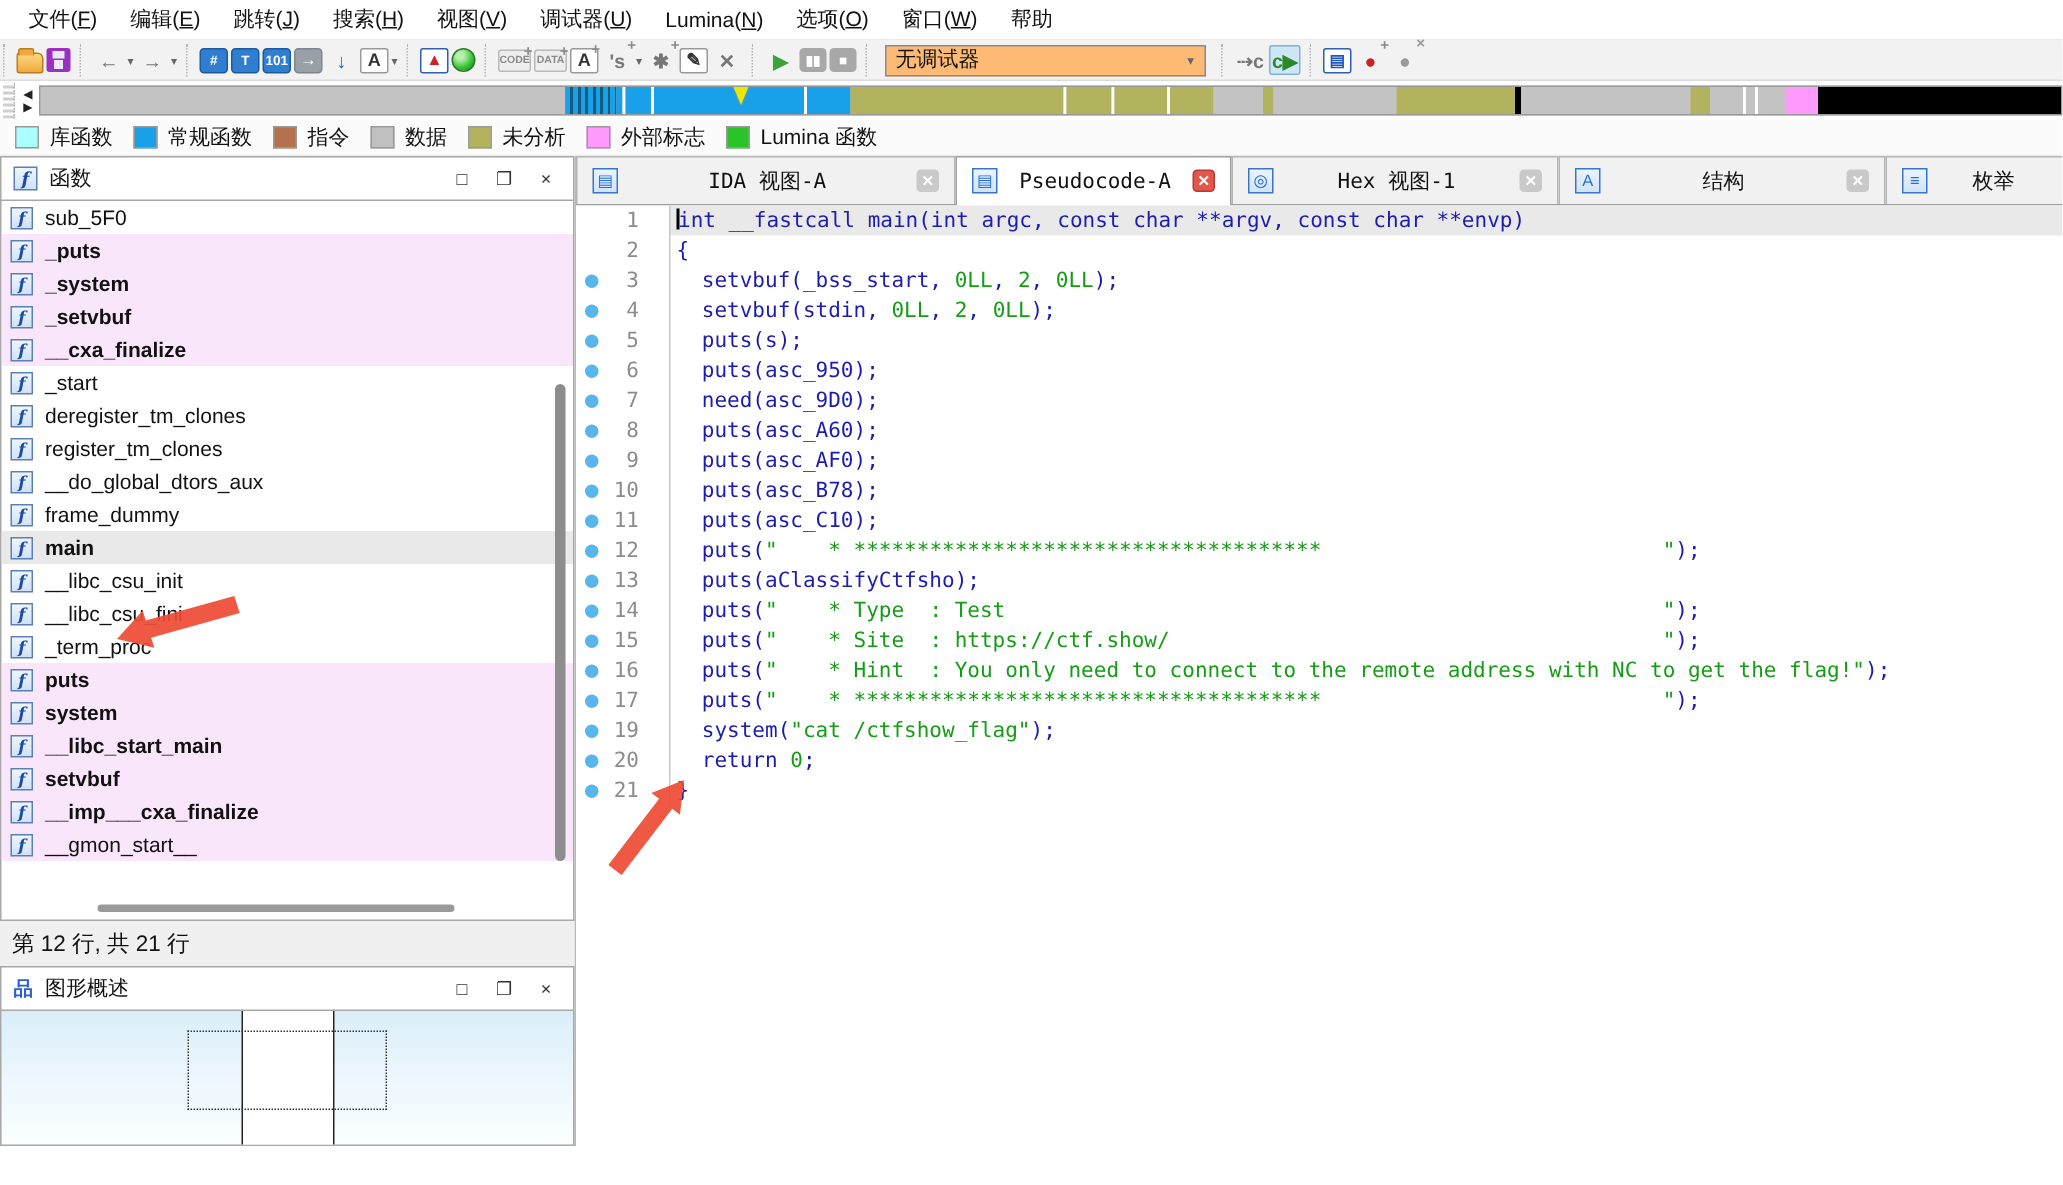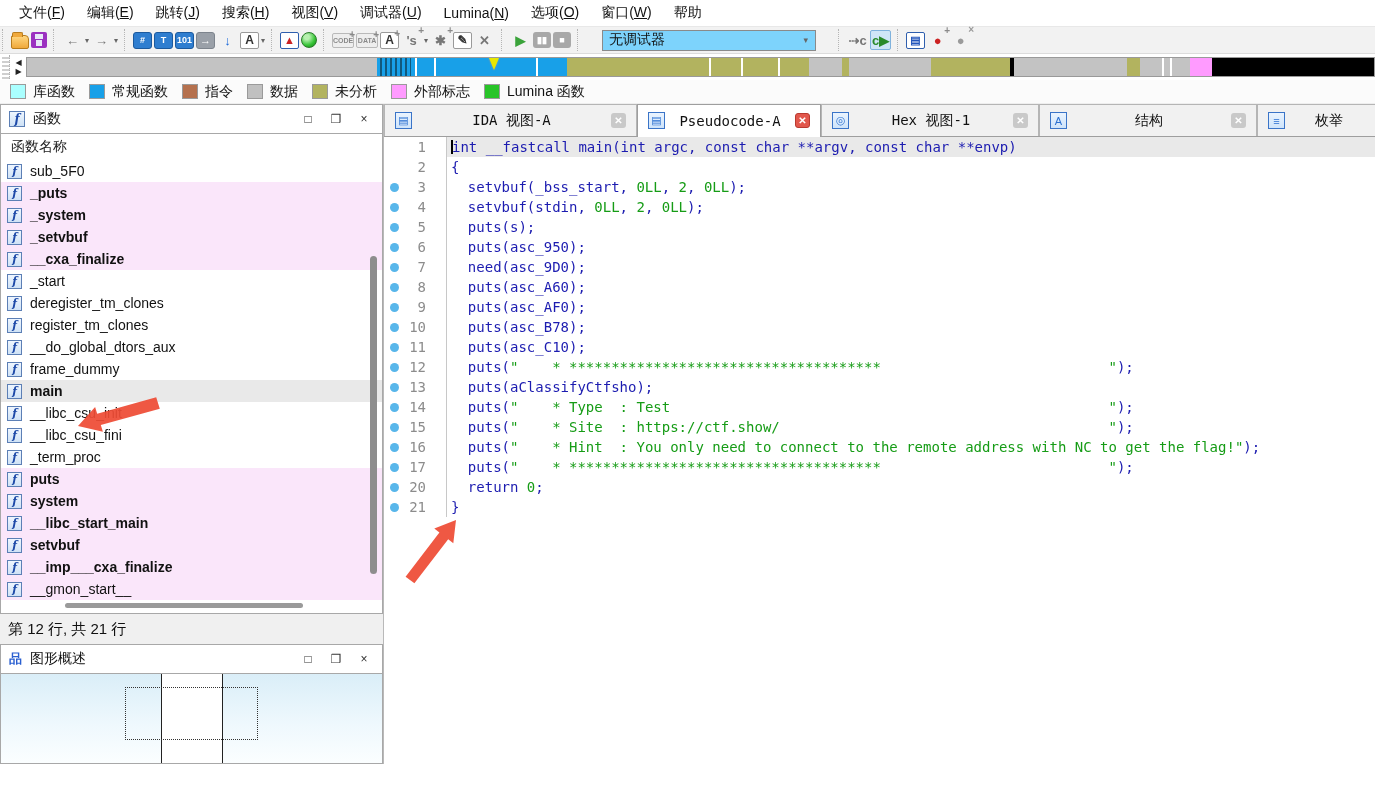"无调试器" .combo { background: #7dd3fc -> #fdba74; margin: 0 17px -> 0 5px }
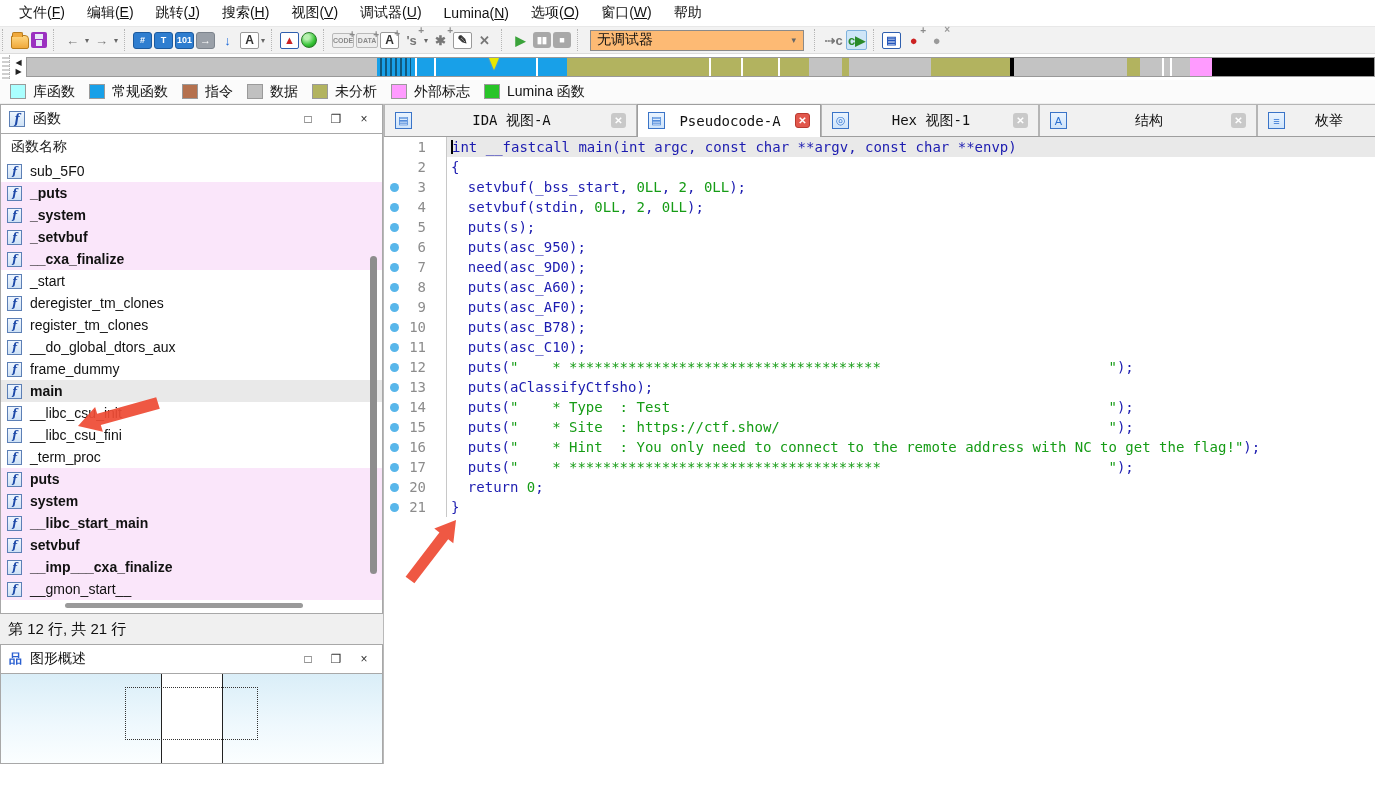"函数名称" div.colheader { html: <div>函数名称</div> -> none }
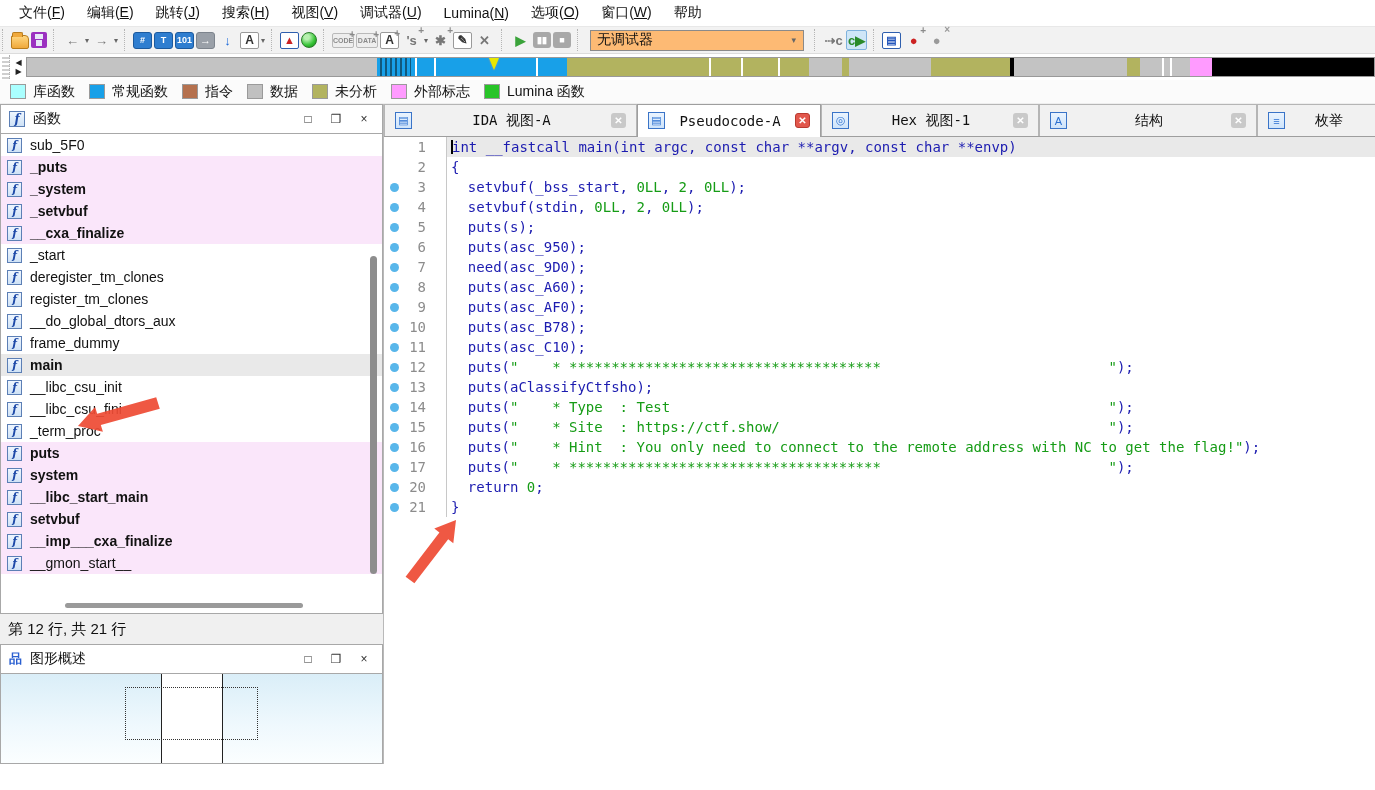"19" div.cline { html: none -> <div><span><i></i></span><span>19</span><span><span> system(</span><span>"cat /ctfshow_flag"</span><span>);</span></span></div> }
